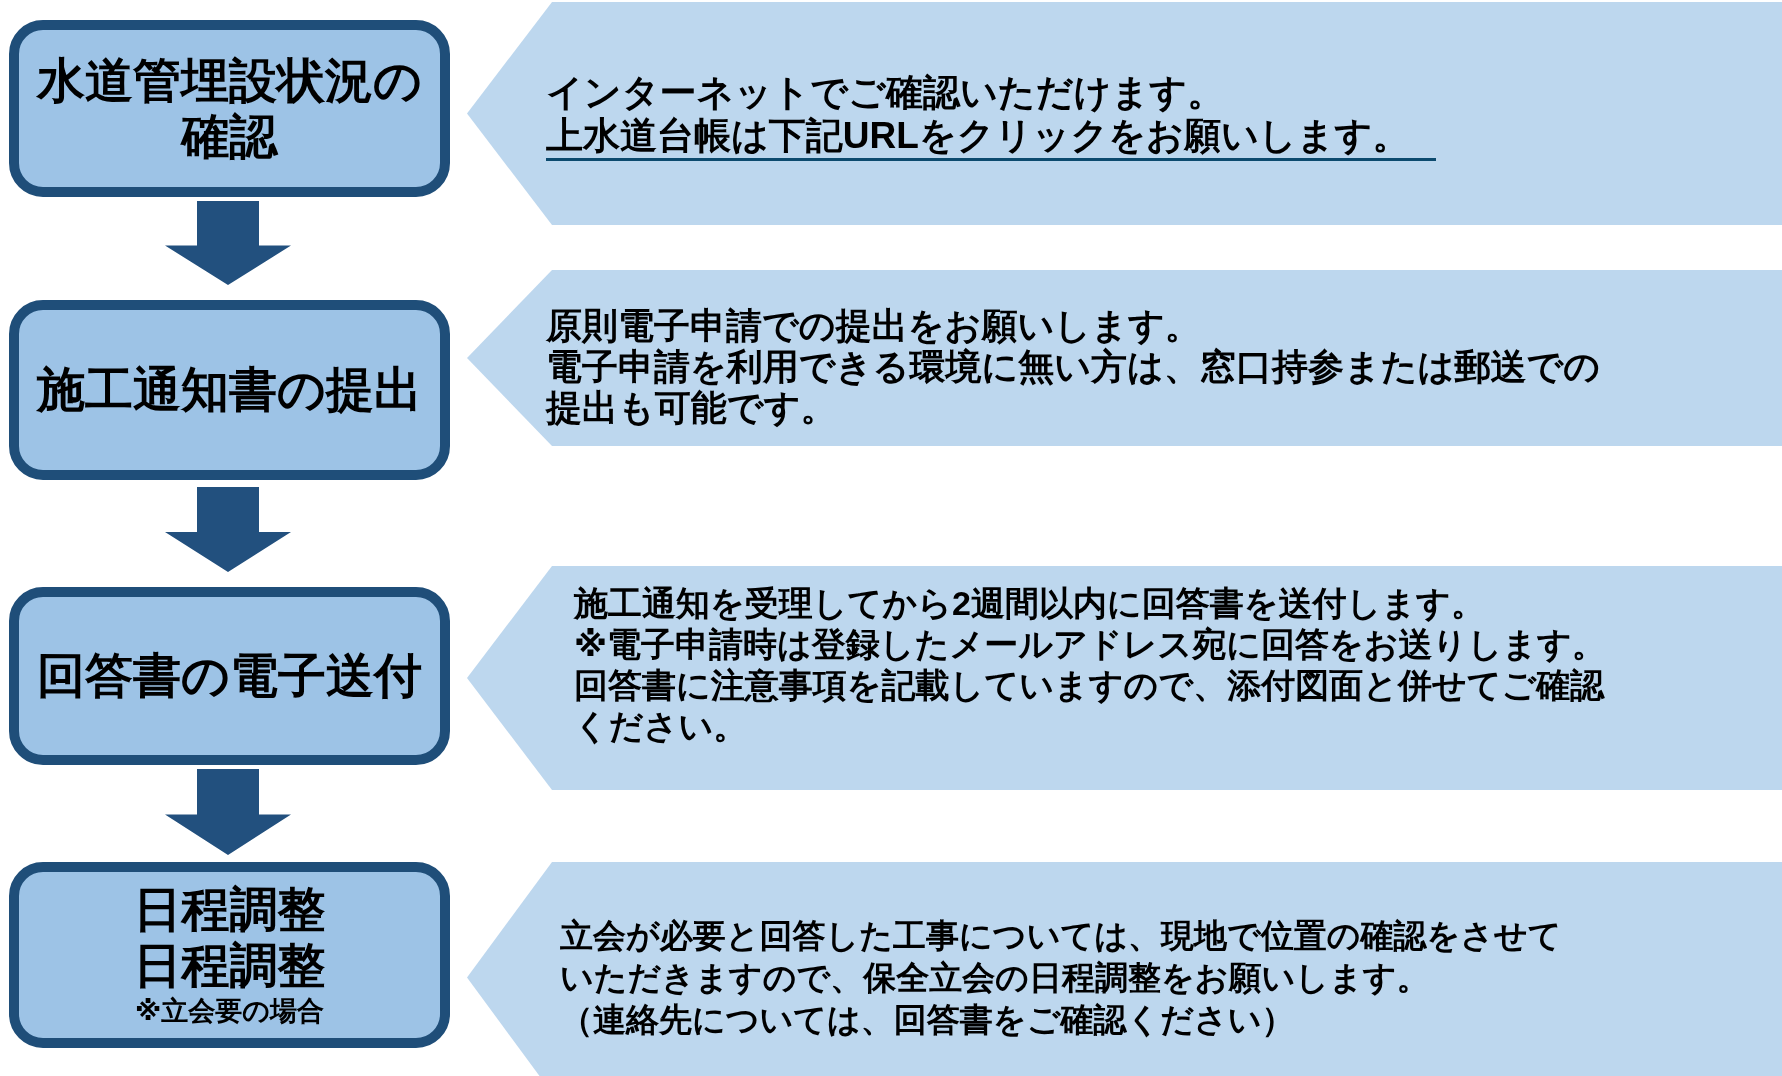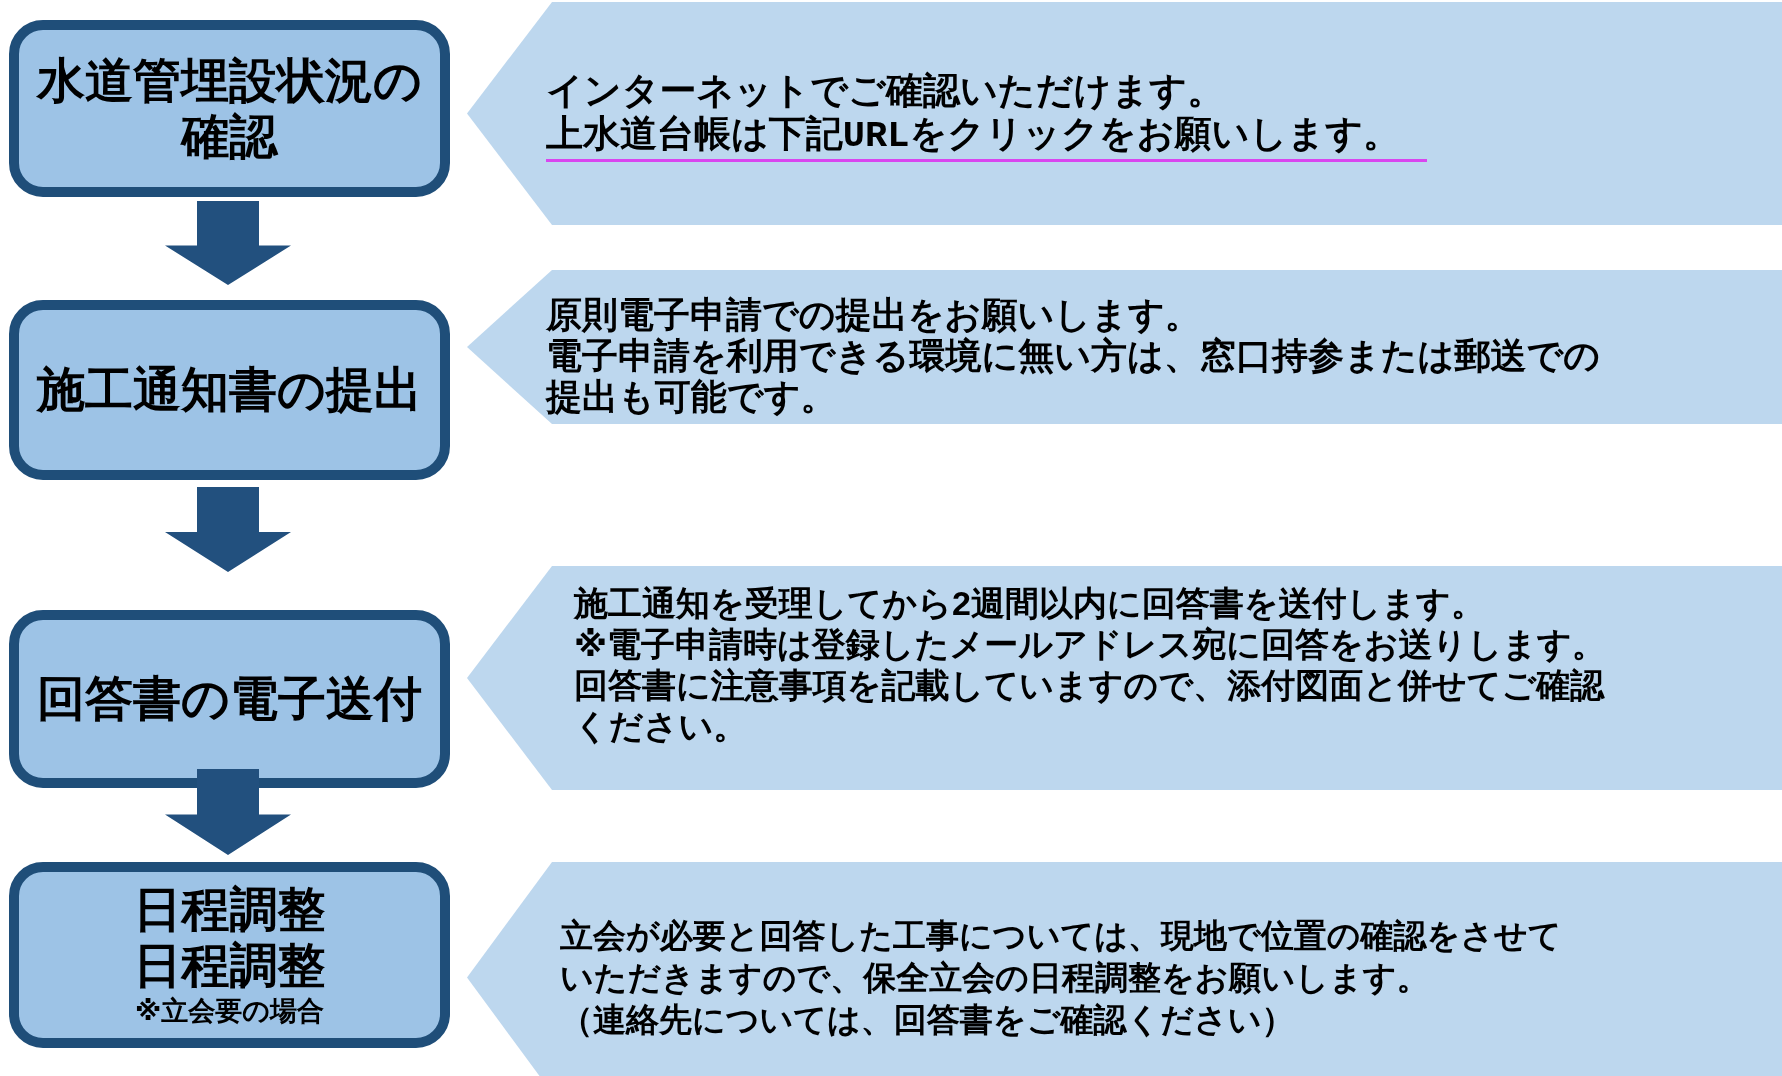"上水道台帳は下記URLをクリックをお願いします。" .u { border-bottom: 3px solid #d946ef -> 3px solid #0c4a6e; font-family: Liberation Mono, monospace -> none }
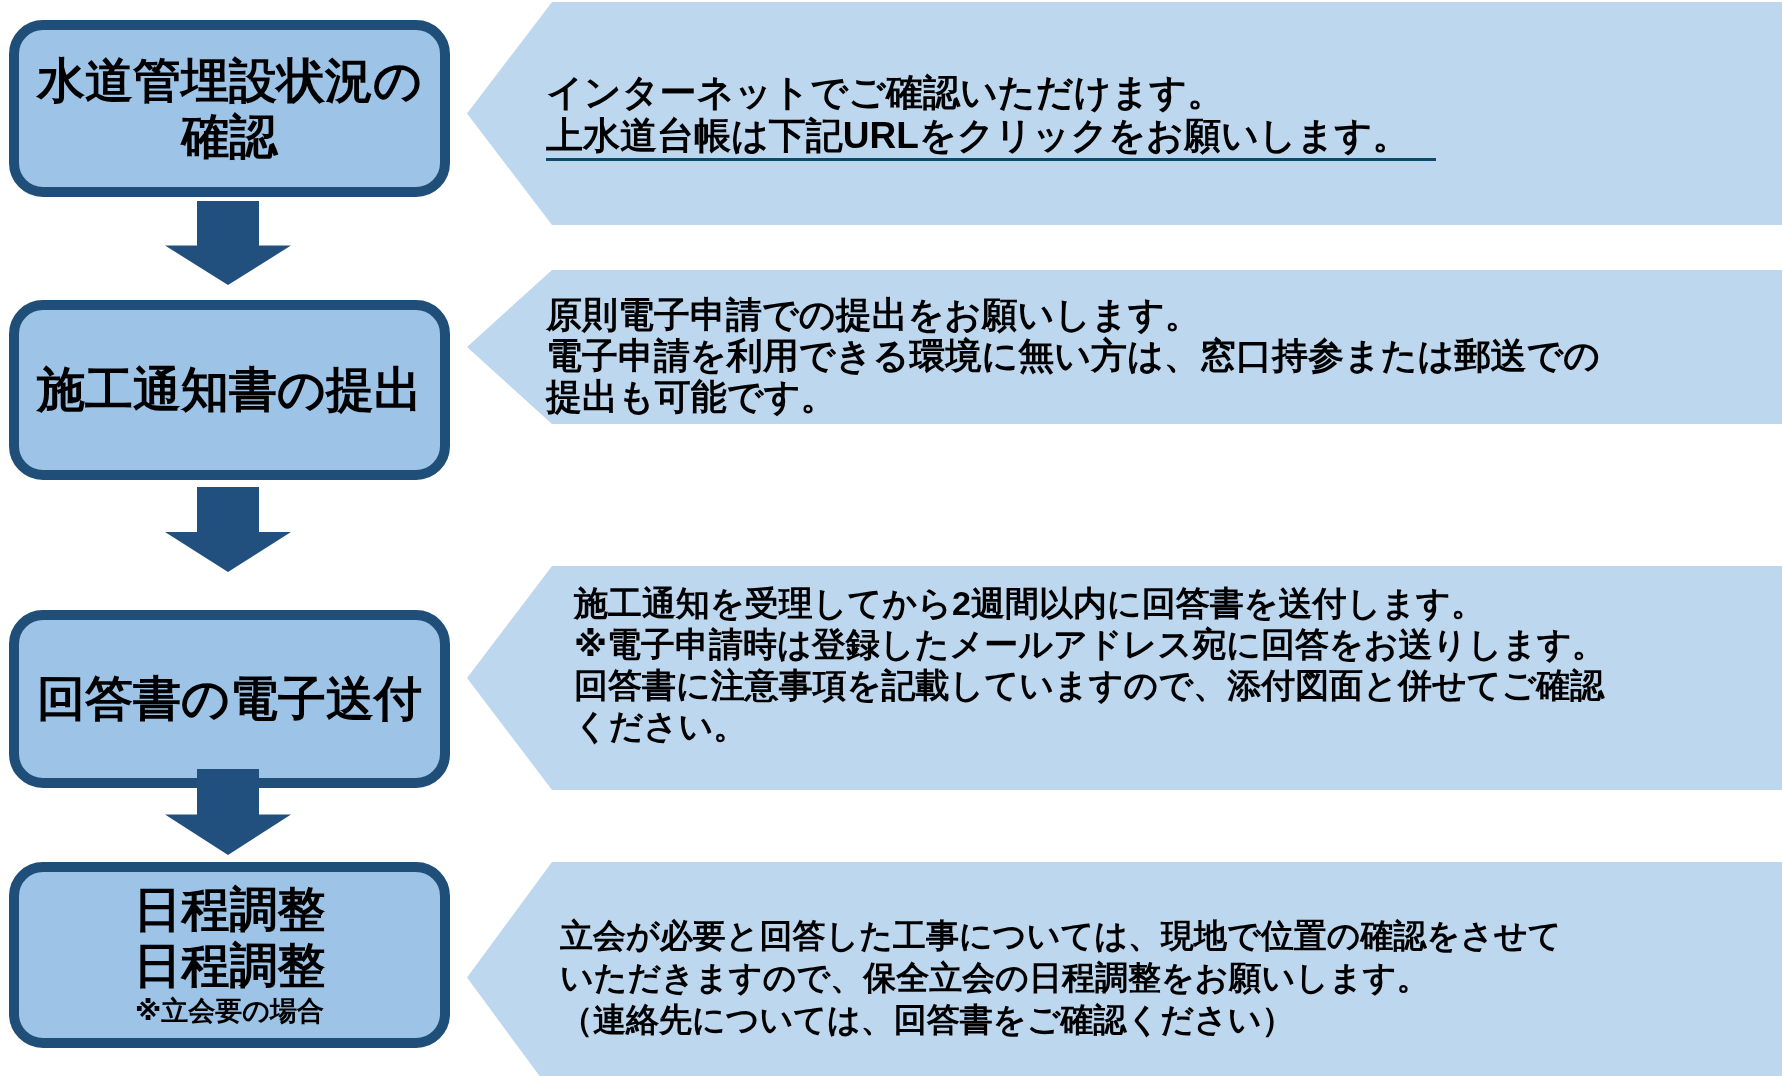"原則電子申請での提出をお願いします。" .c2 { height: 154px -> 176px }
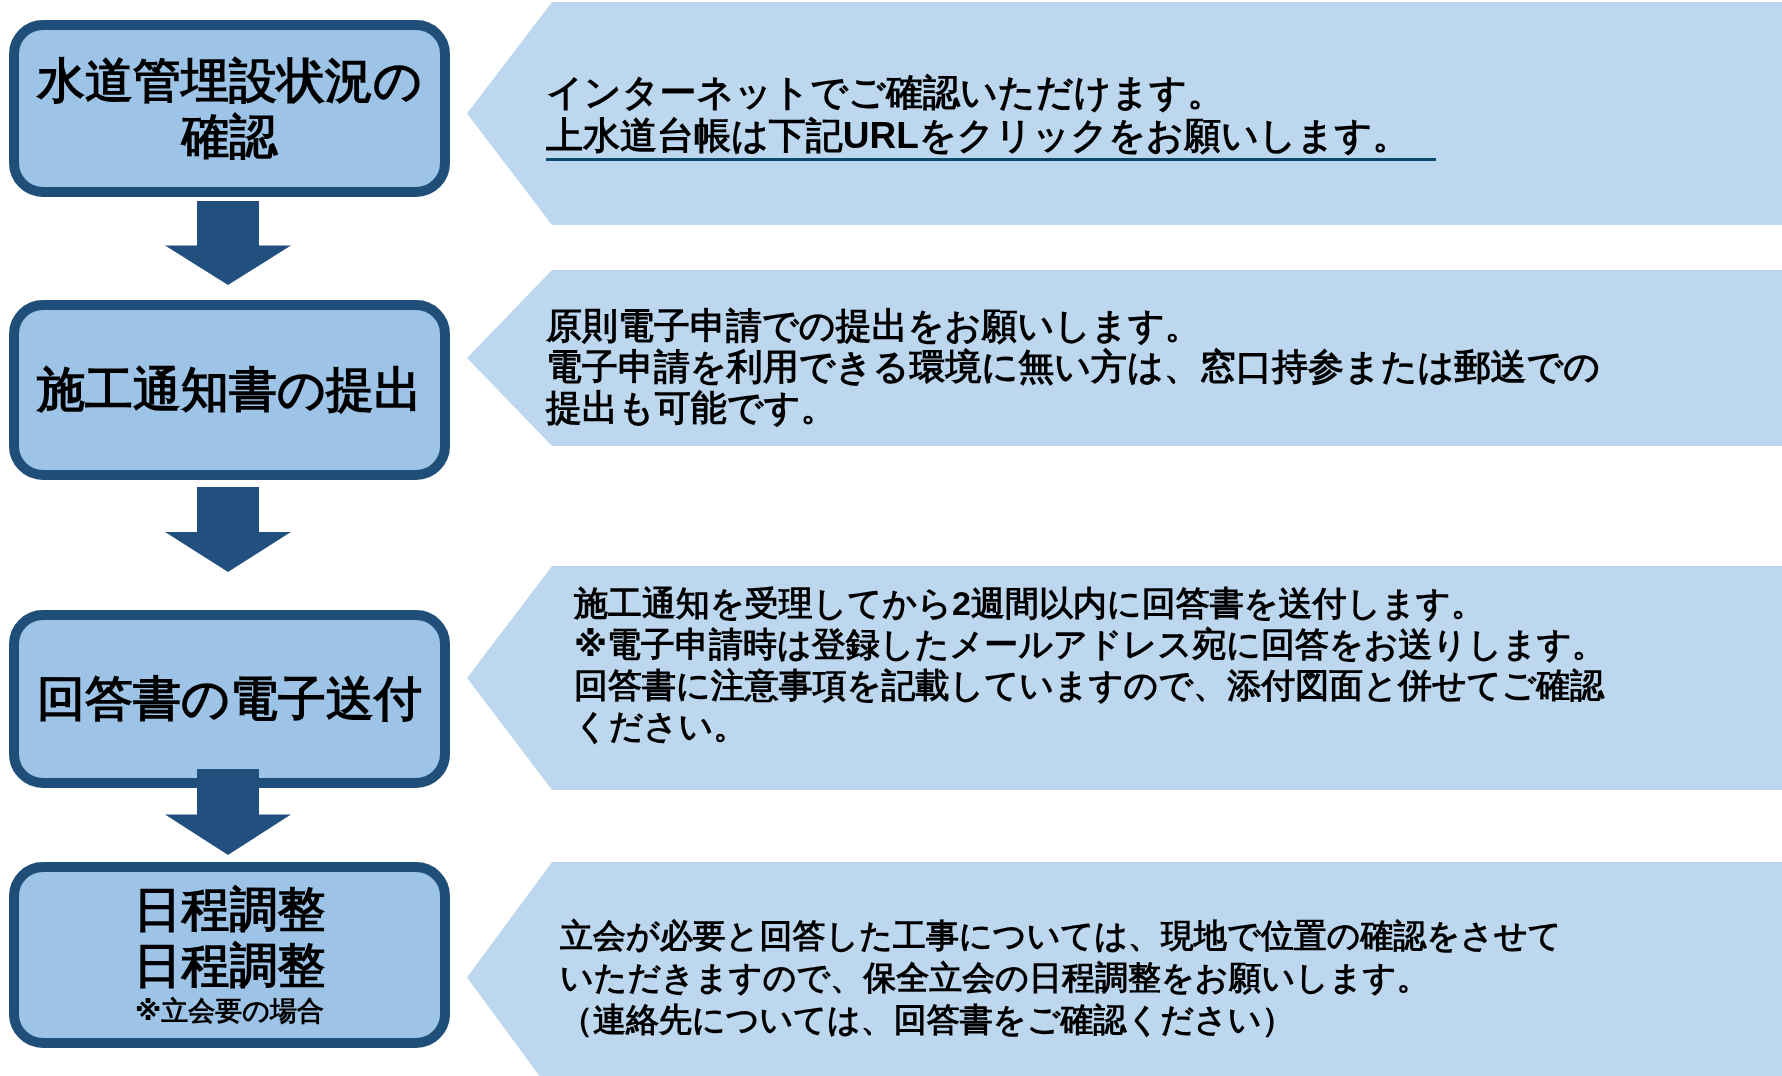"回答書の電子送付" .b3 { top: 610px -> 587px }
